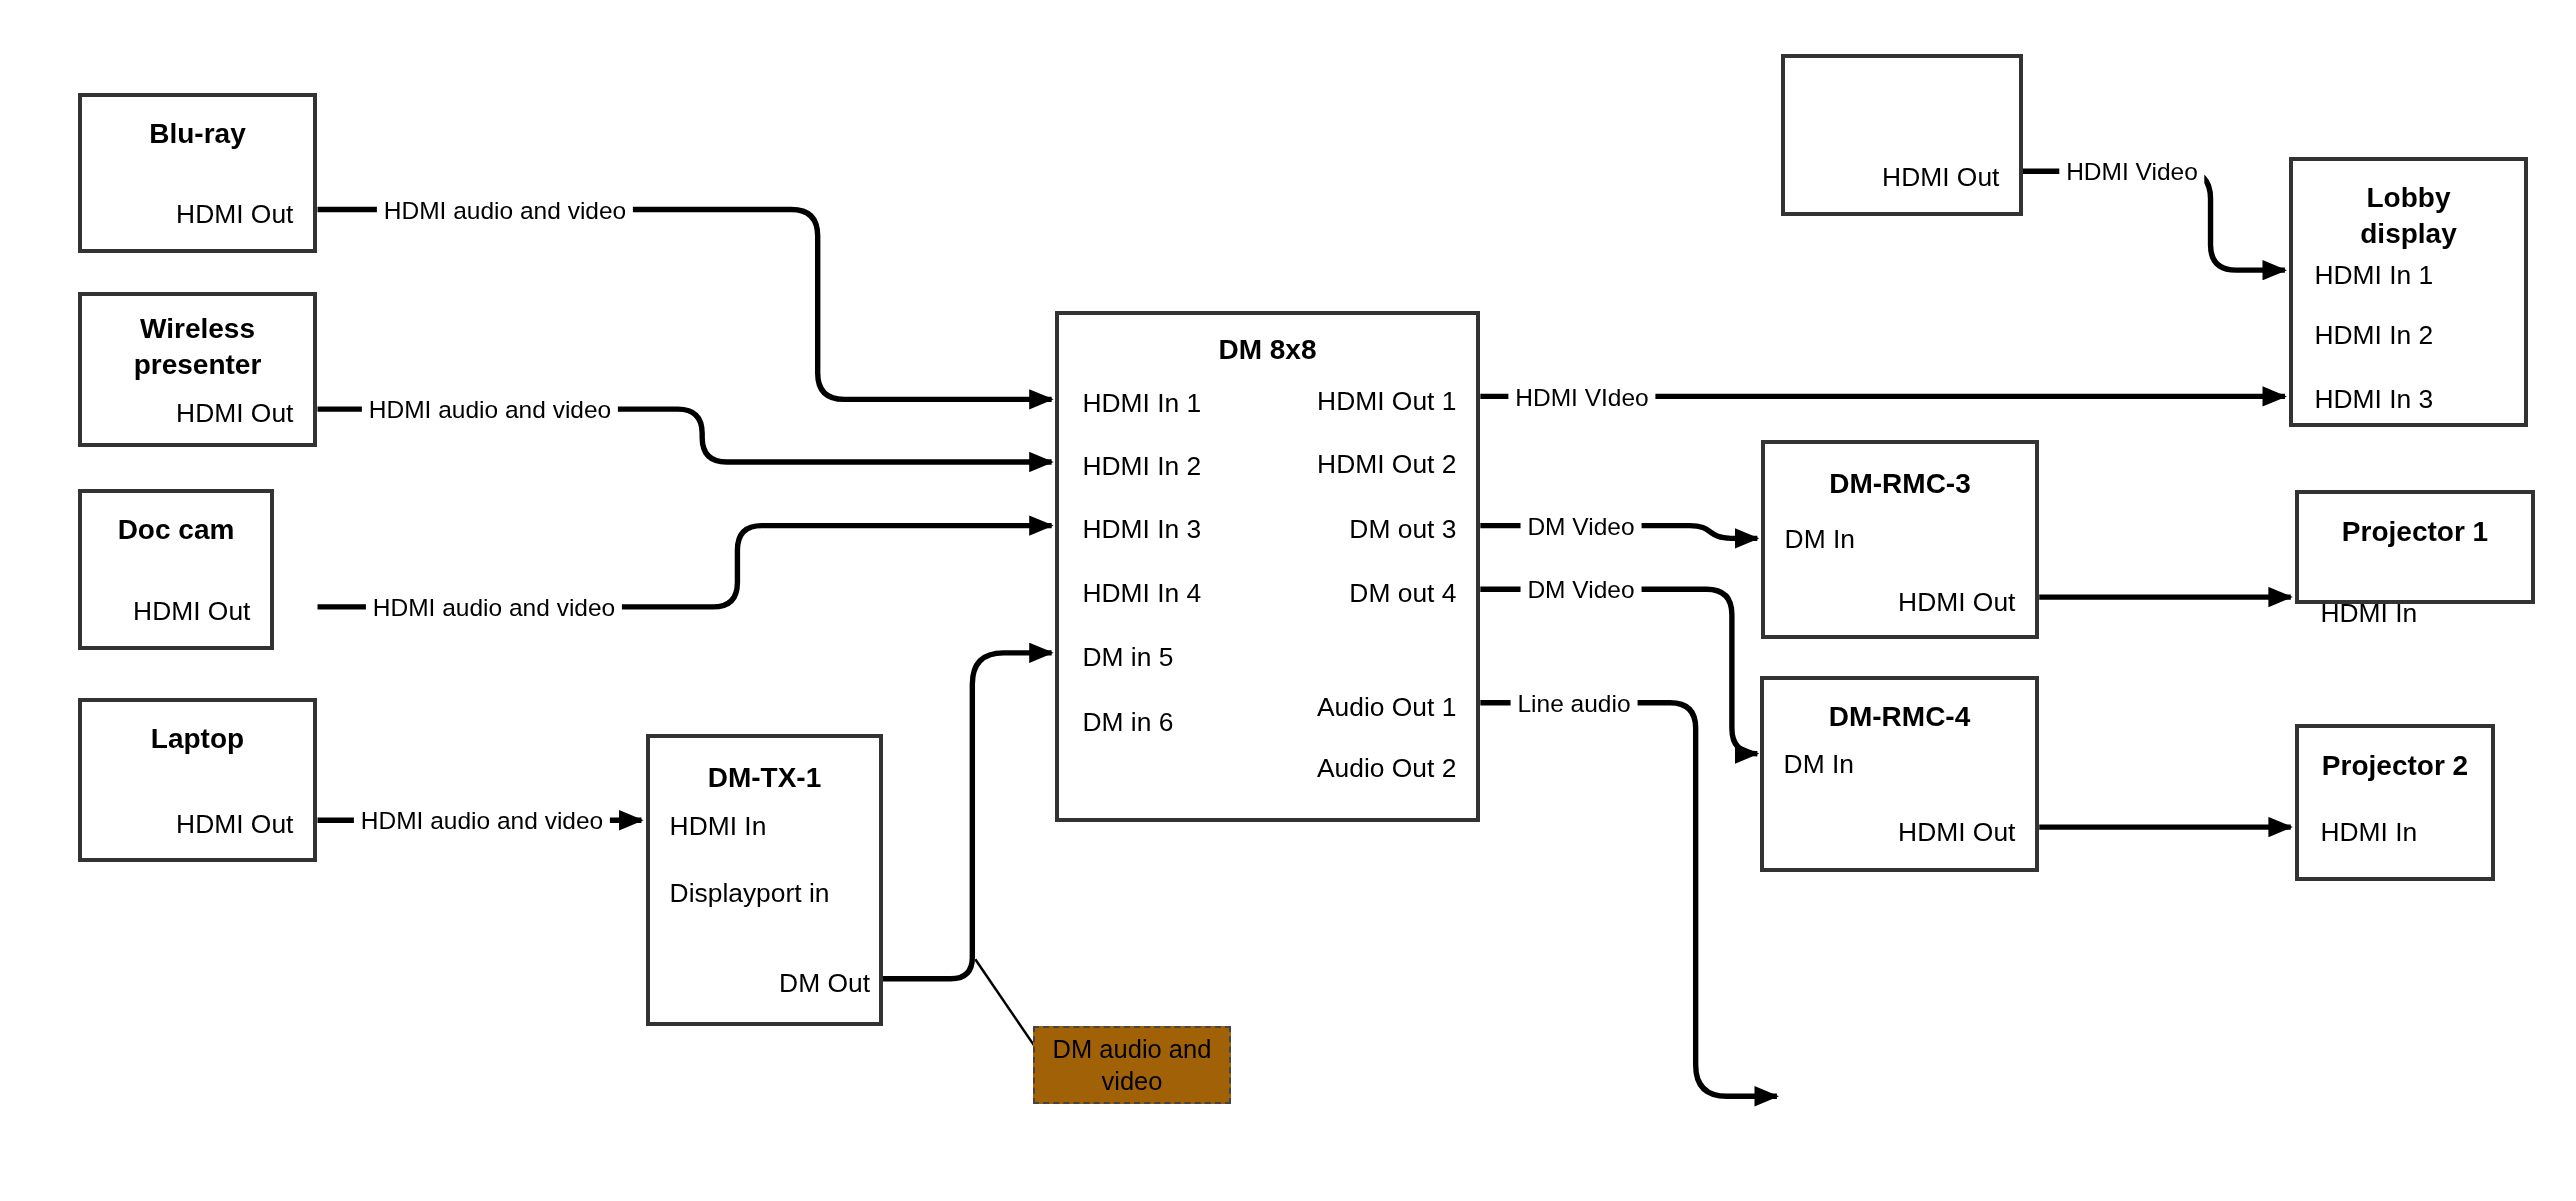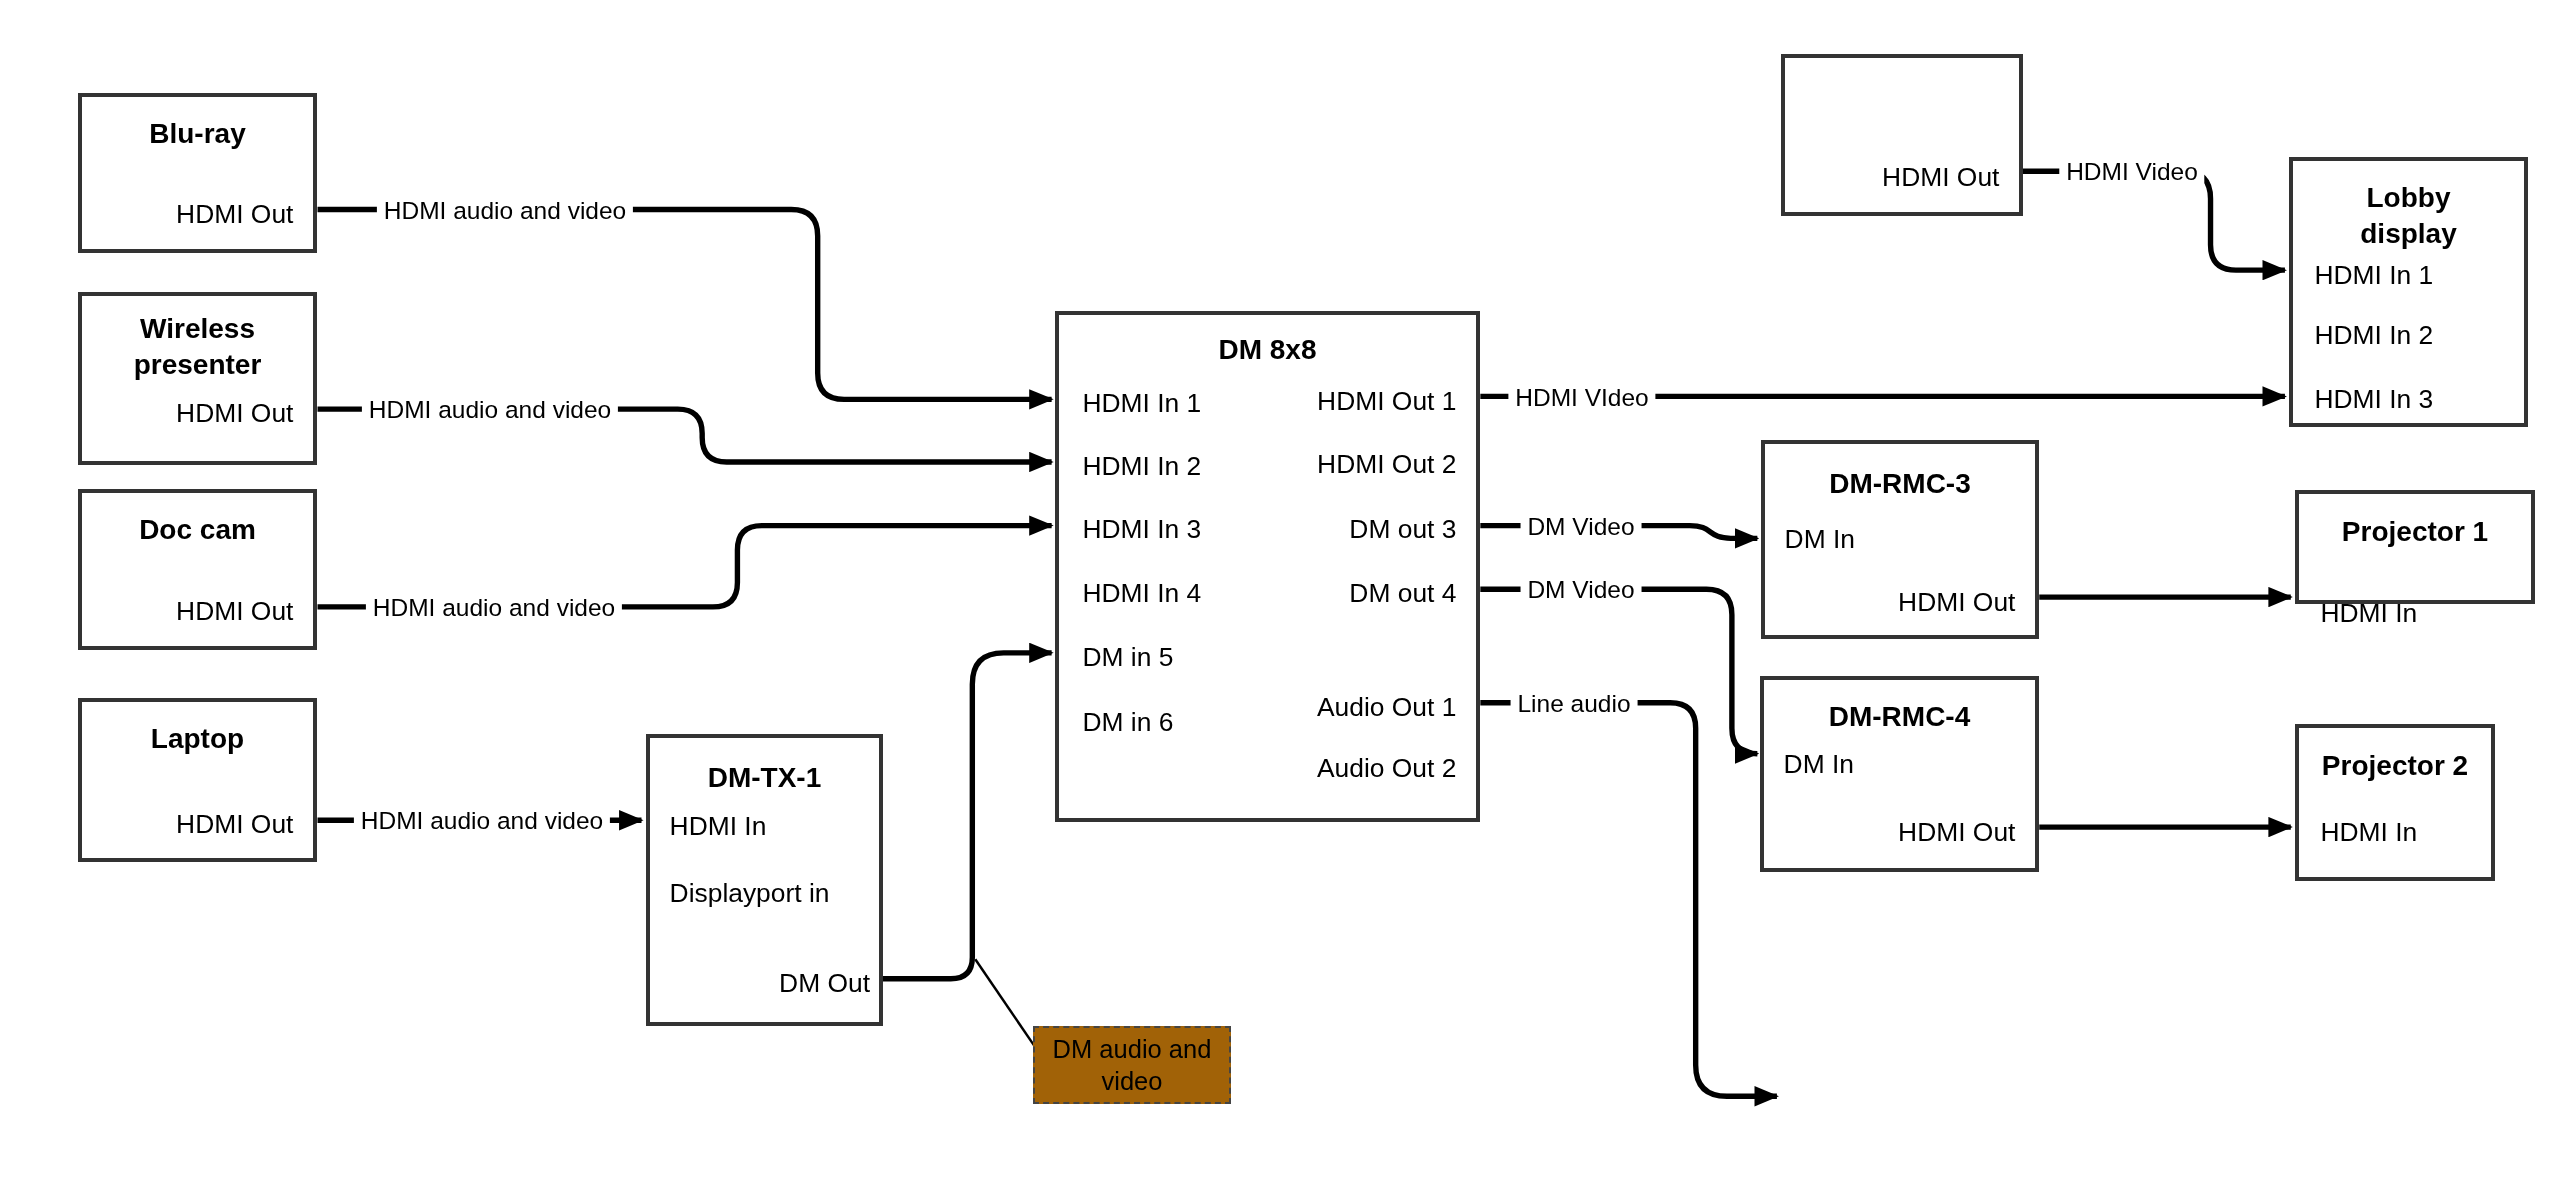"Wireless presenter" div.node { height: 173px -> 155px }
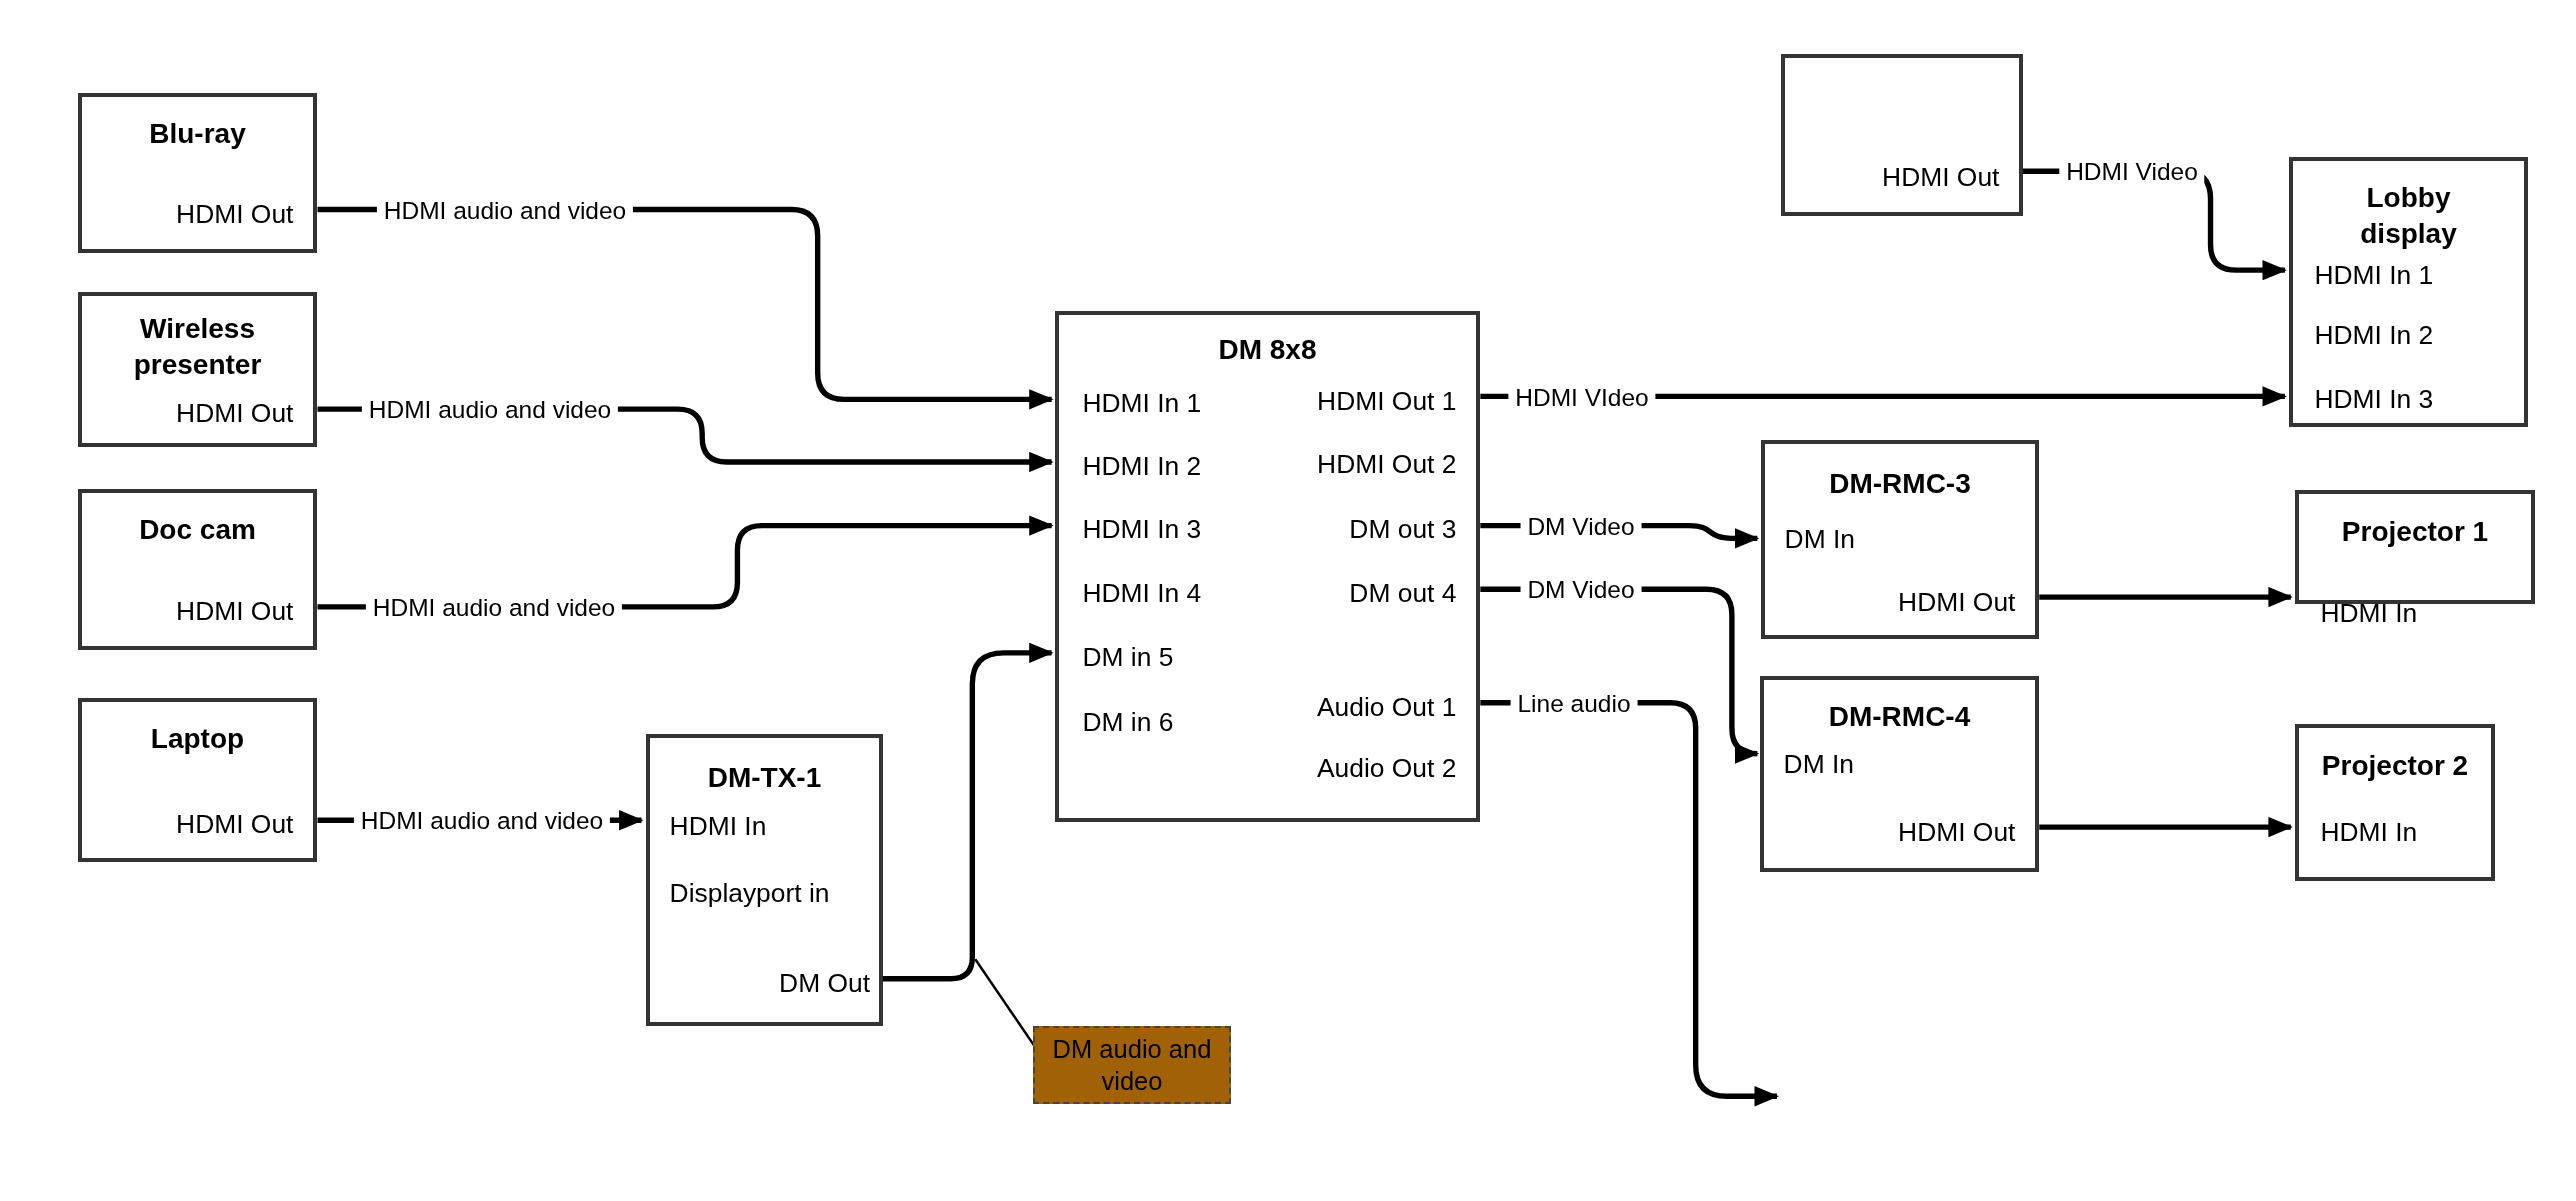"Doc cam" div.node { width: 239px -> 196px }
